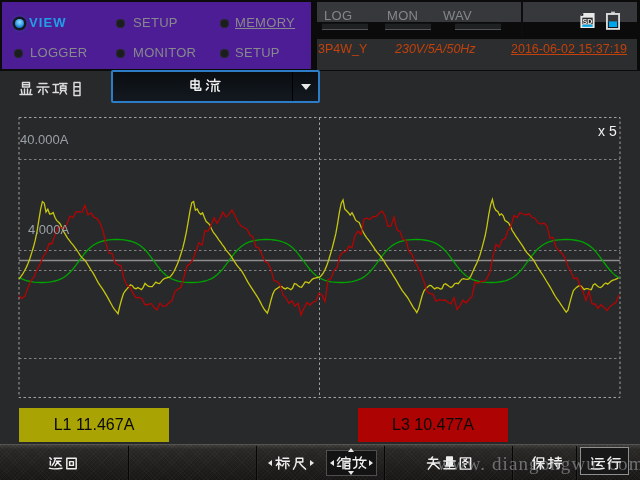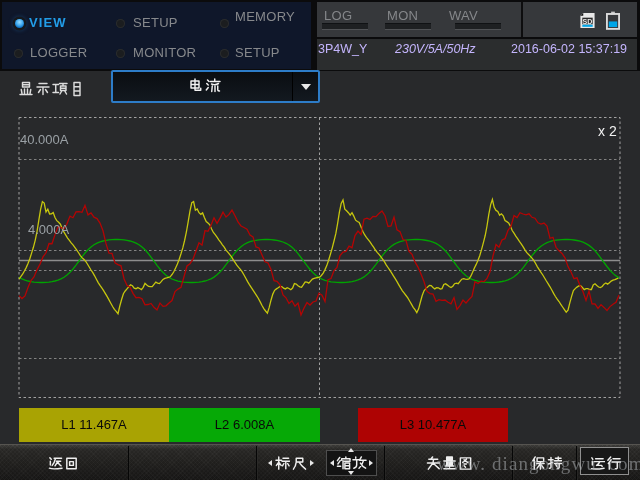"VIEW" #menu { background: #0f172a -> #4c1d95 }
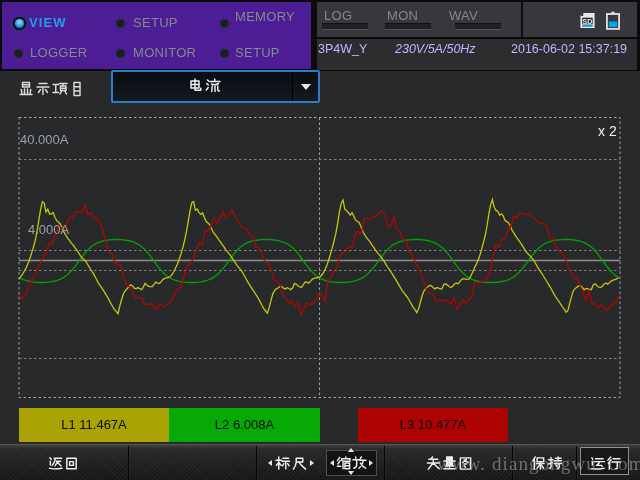"MEMORY" span.mi { text-decoration: none -> underline; top: 8px -> 14px }
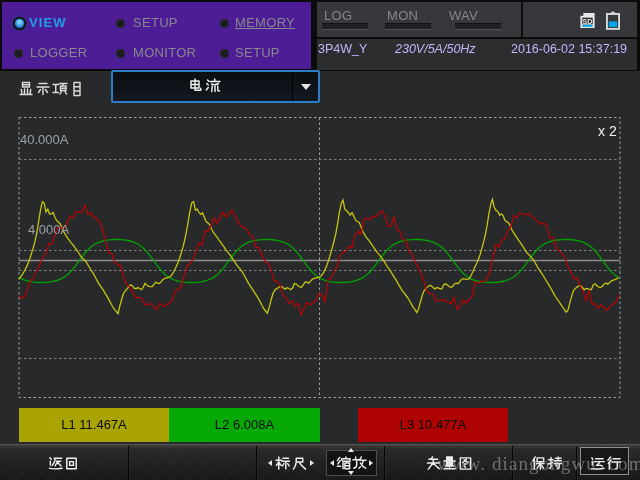"LOG" #status { height: 35px -> 20px }
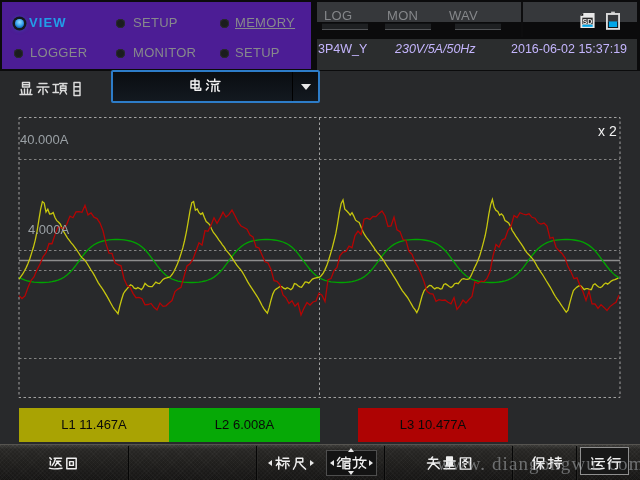"WAV" span.st { left: 132px -> 126px }
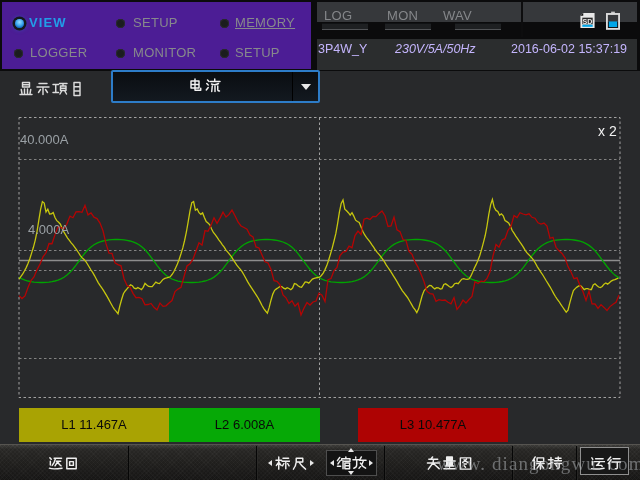"3P4W_Y" .inf { color: #c4b5fd -> #c2410c }
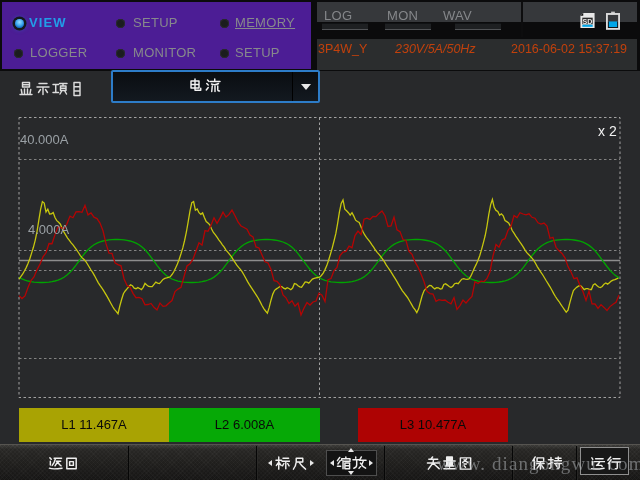"2016-06-02 15:37:19" span.inf { text-decoration: none -> underline }
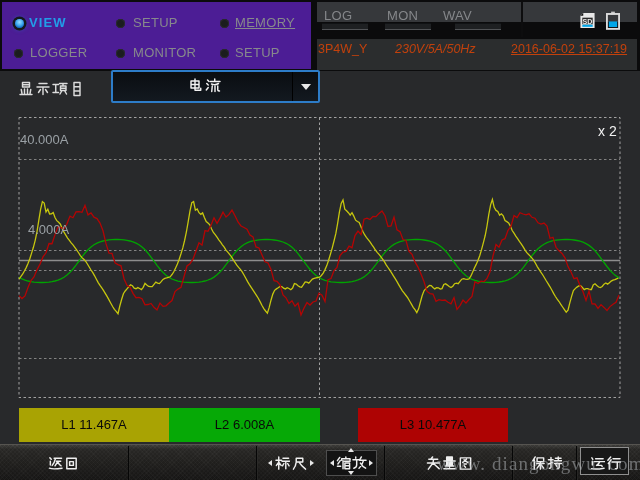"x 2" span.lbl { text: 2 -> 5 }
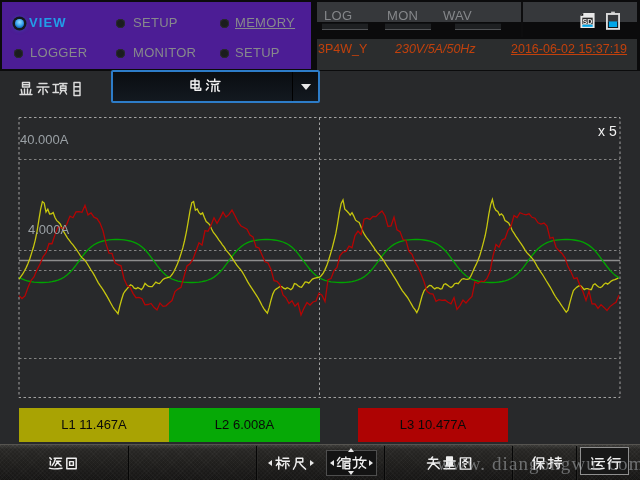"L1 11.467A" .box { font-size: 13px -> 16px }
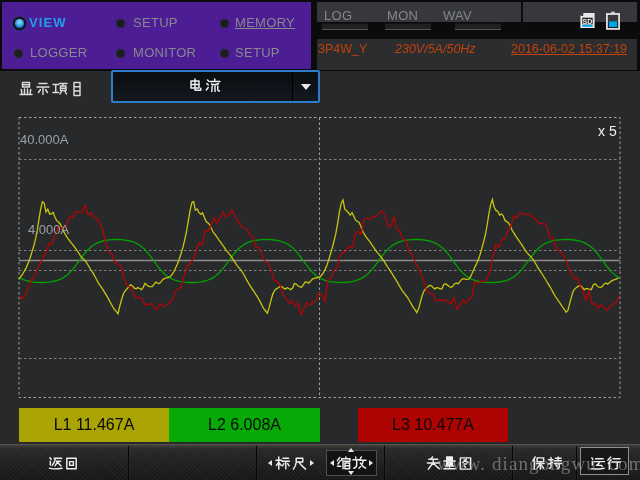"L2 6.008A" div.box { html: <div>L2 6.008A</div> -> none }
